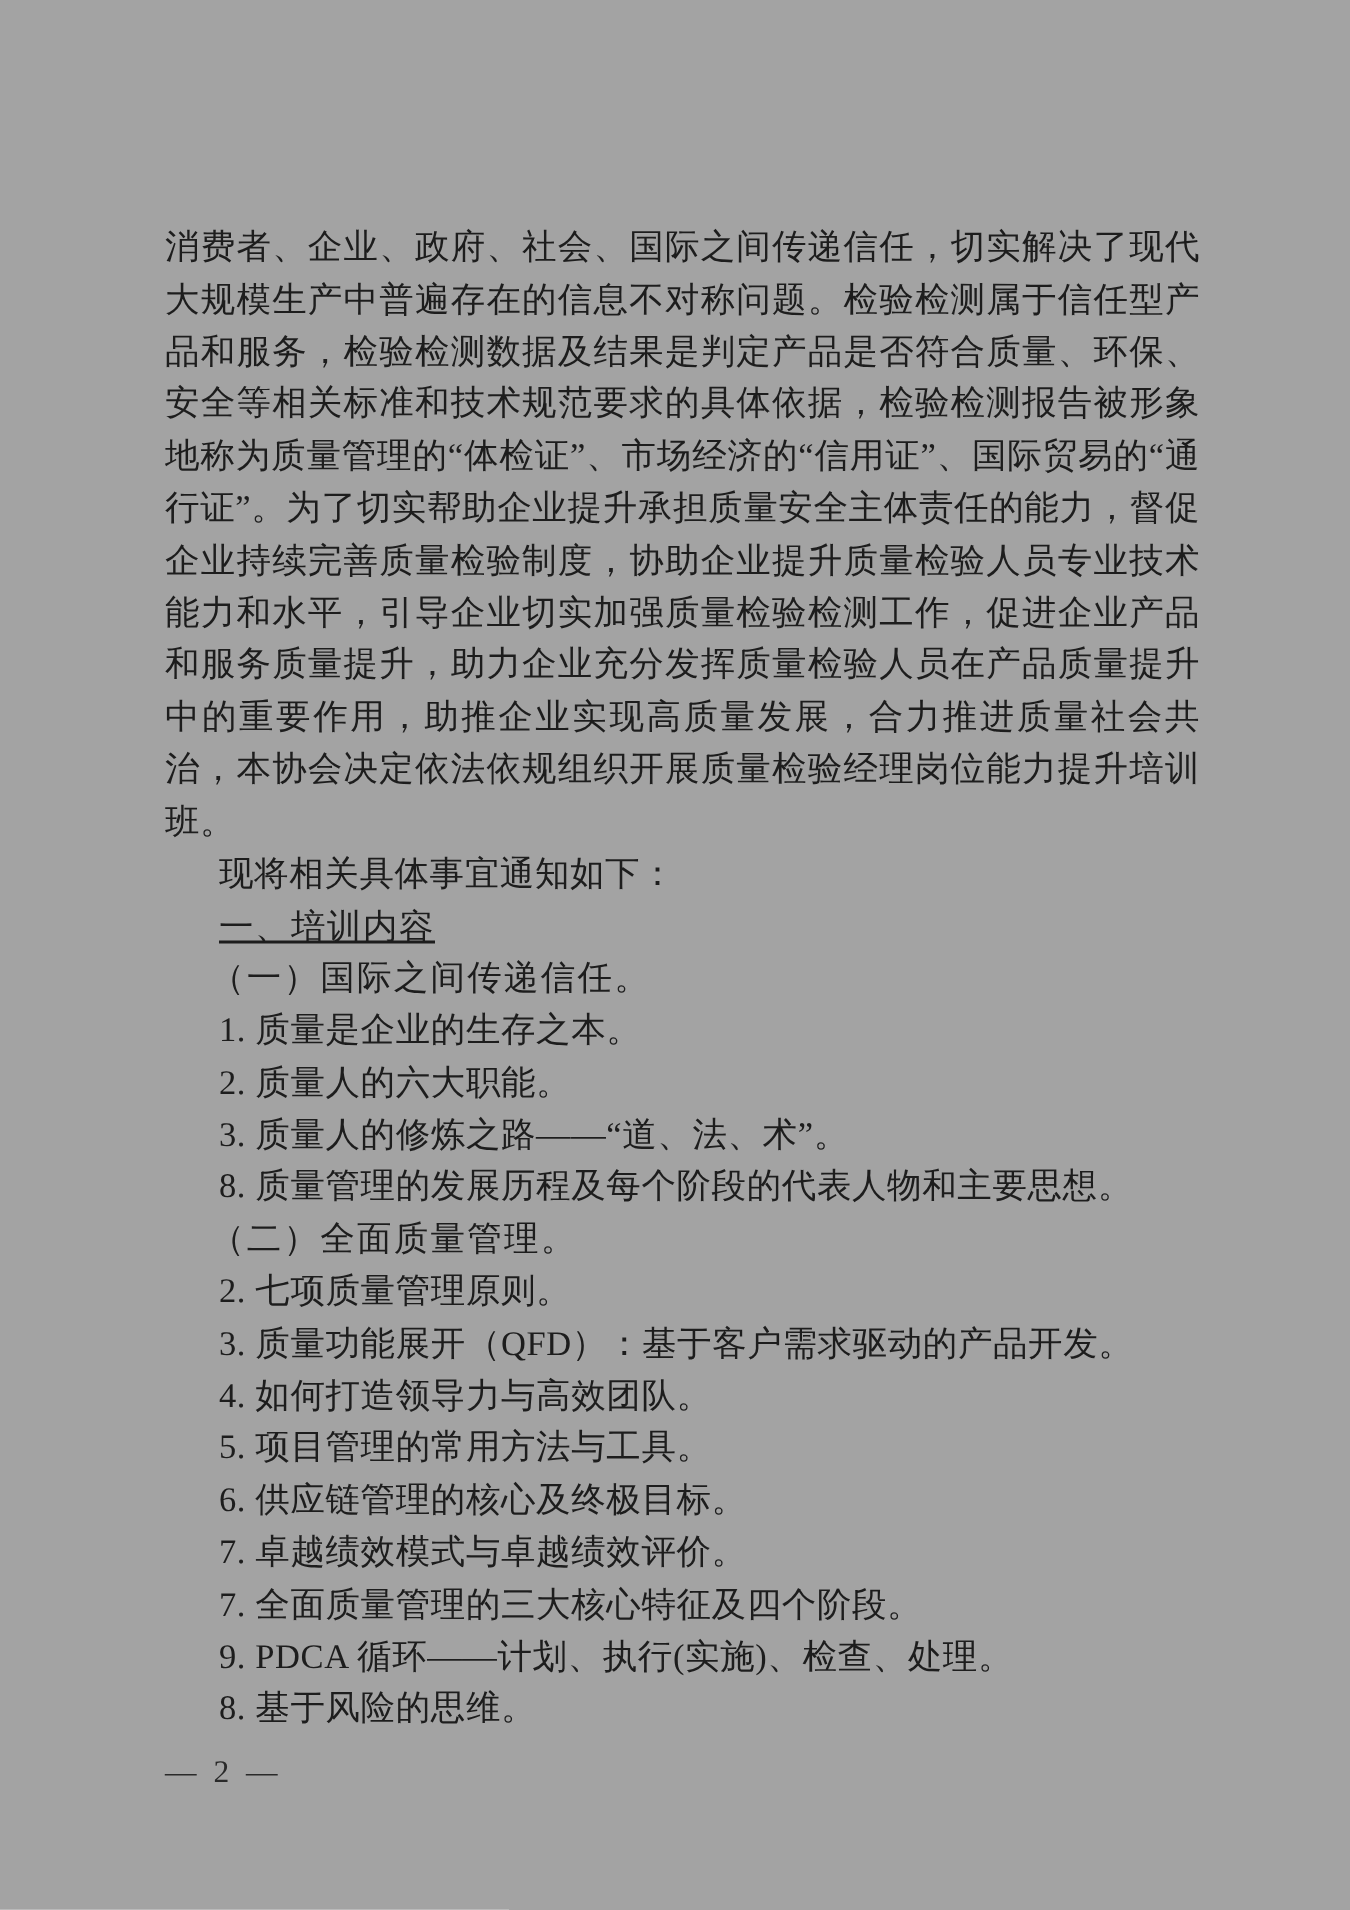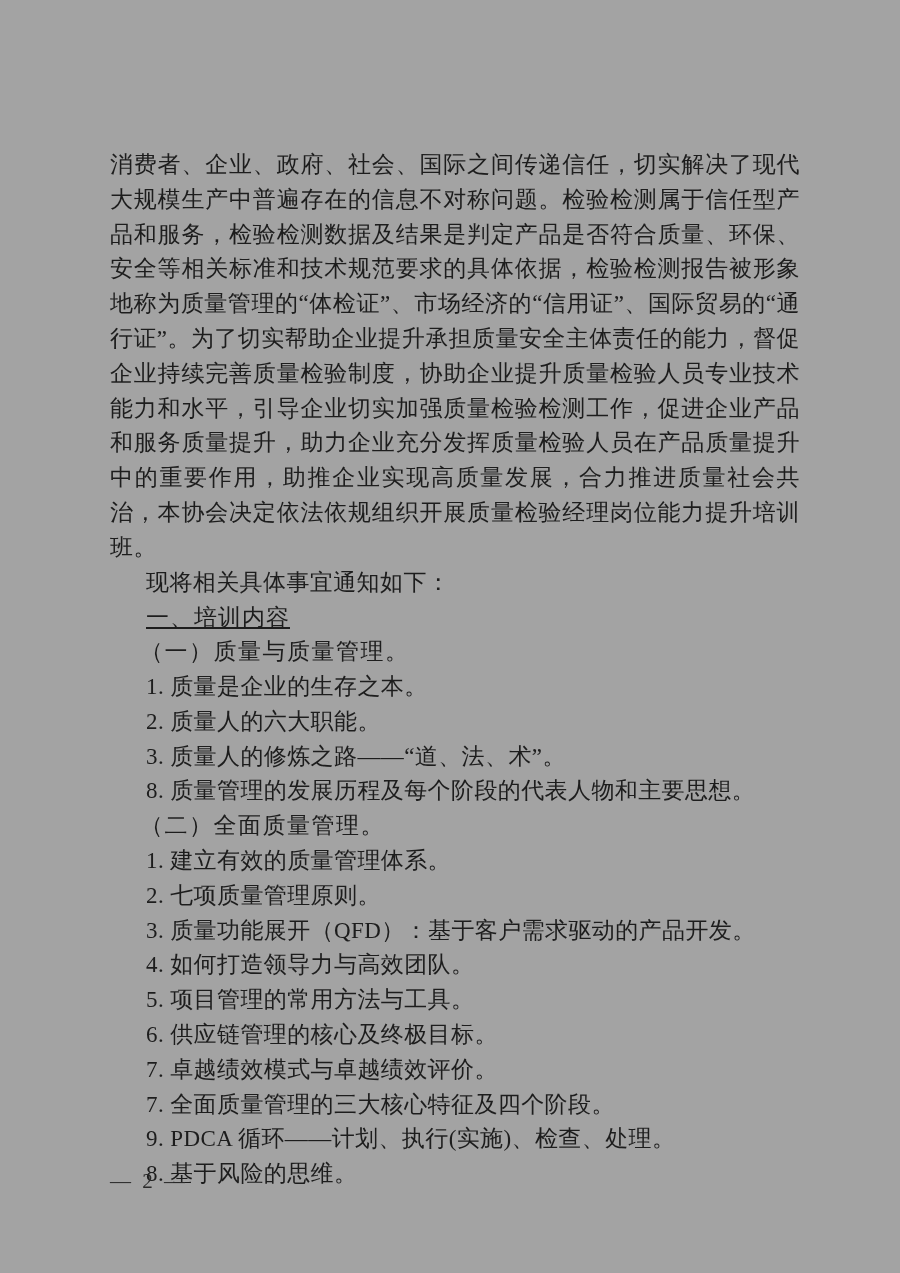"（一）质量与质量管理。" h3.sub-heading { text: 质量与质量管理 -> 国际之间传递信任 }
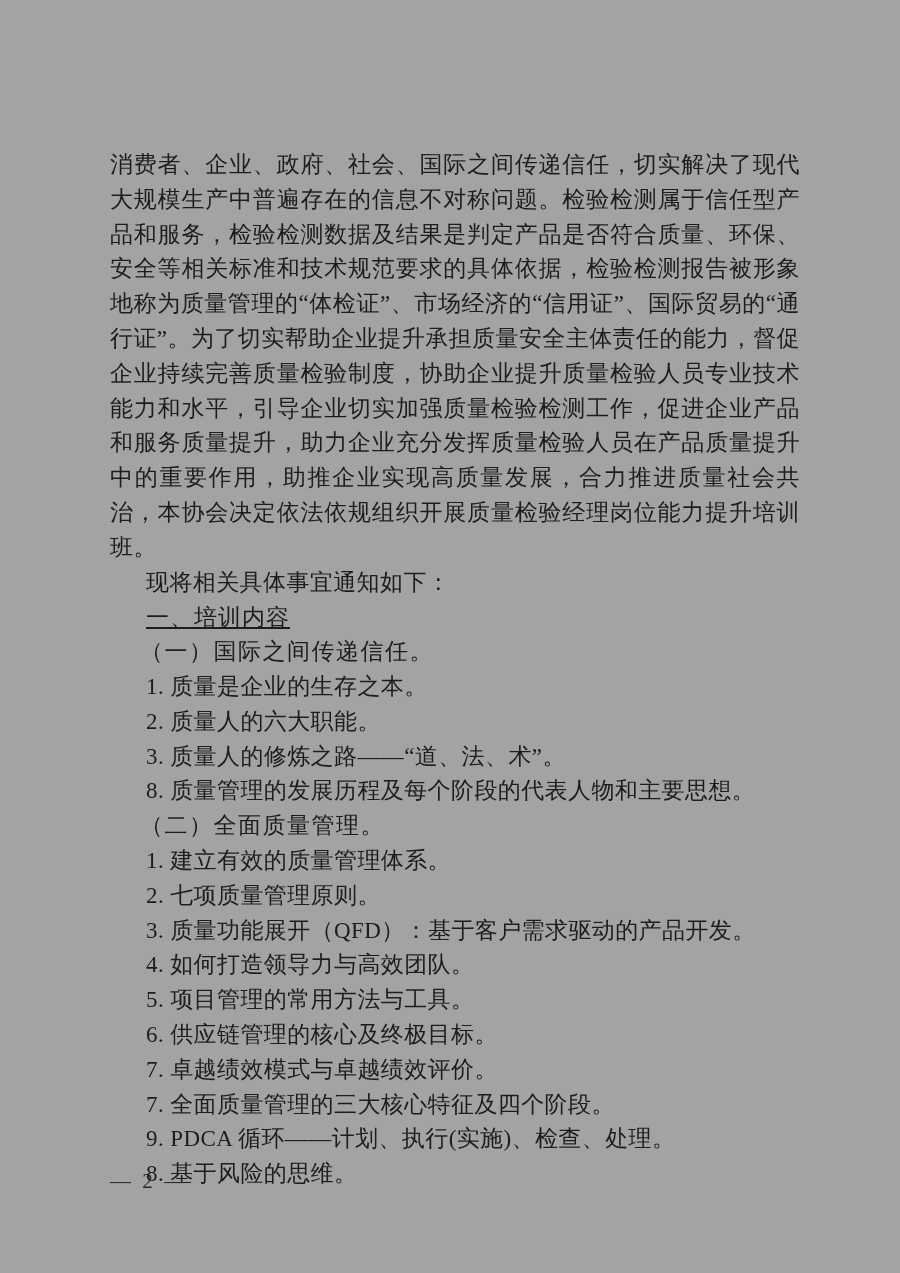"1. 建立有效的质量管理体系。" p.list-item { html: <p>1. 建立有效的质量管理体系。</p> -> none }
